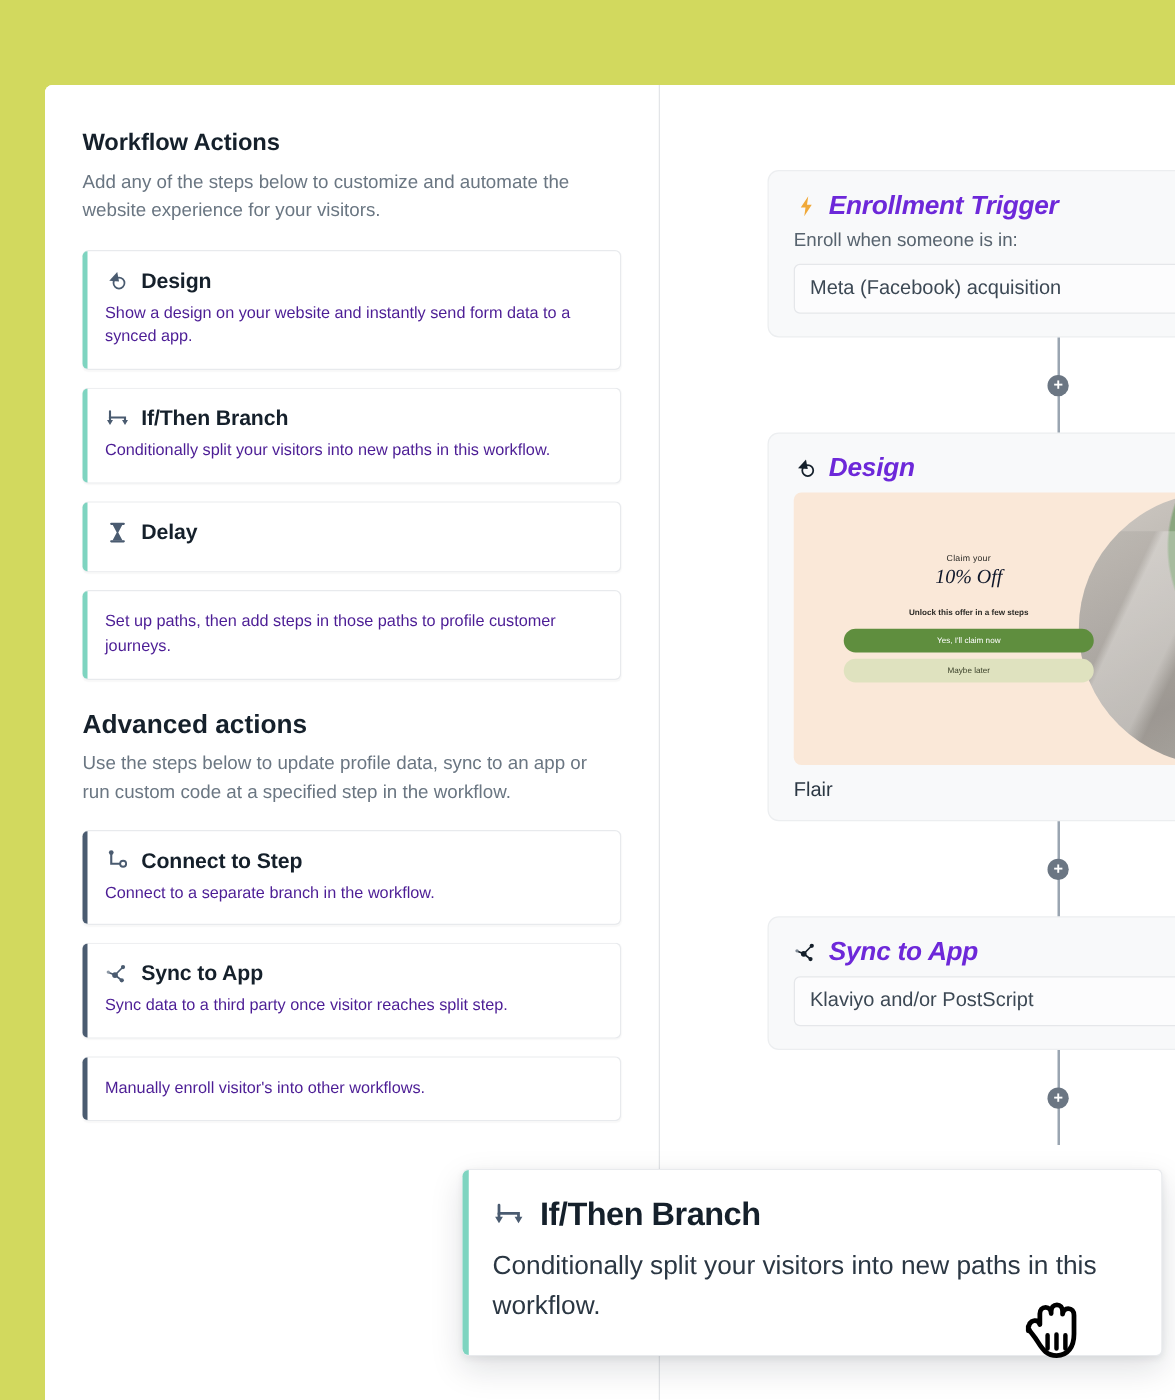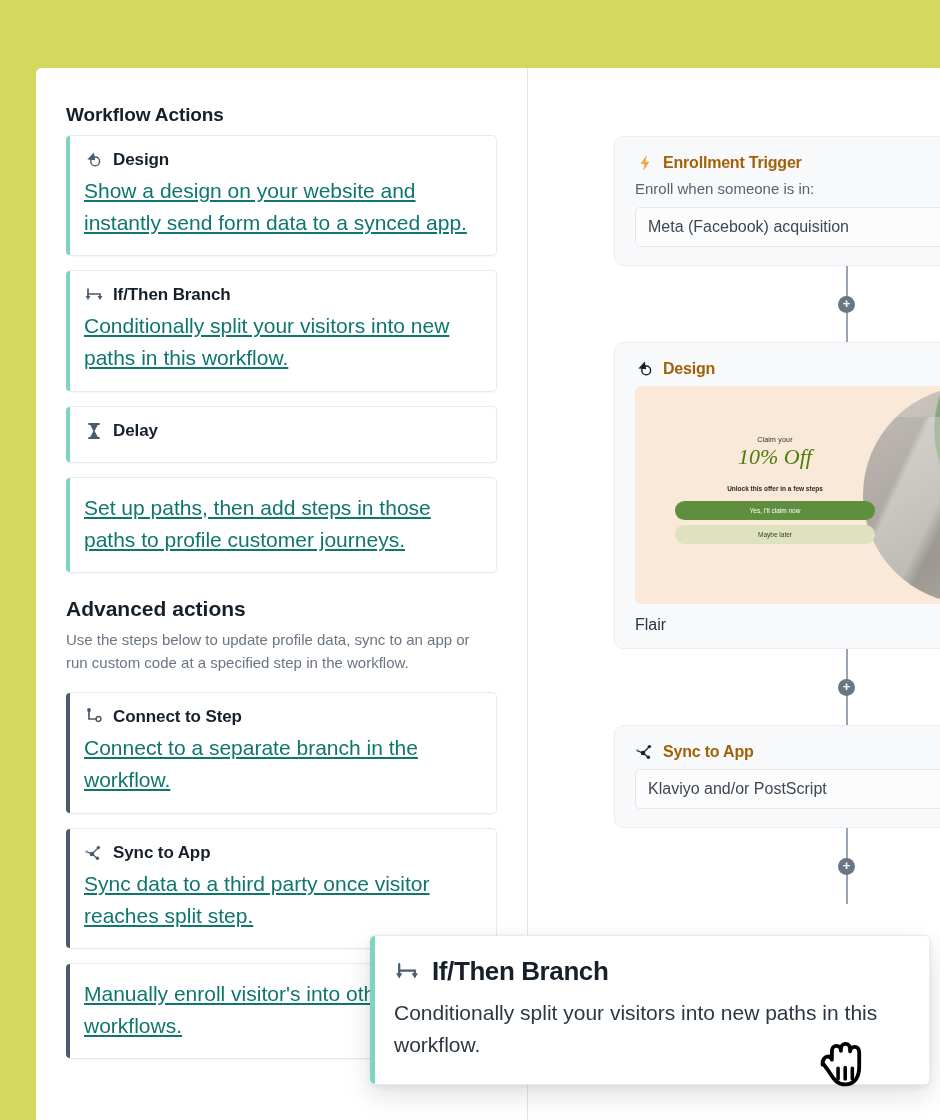"Add any of the steps" div.panel-desc { html: none -> <div>Add any of the steps below to customize and automate the website experience for your visitors.</div> }
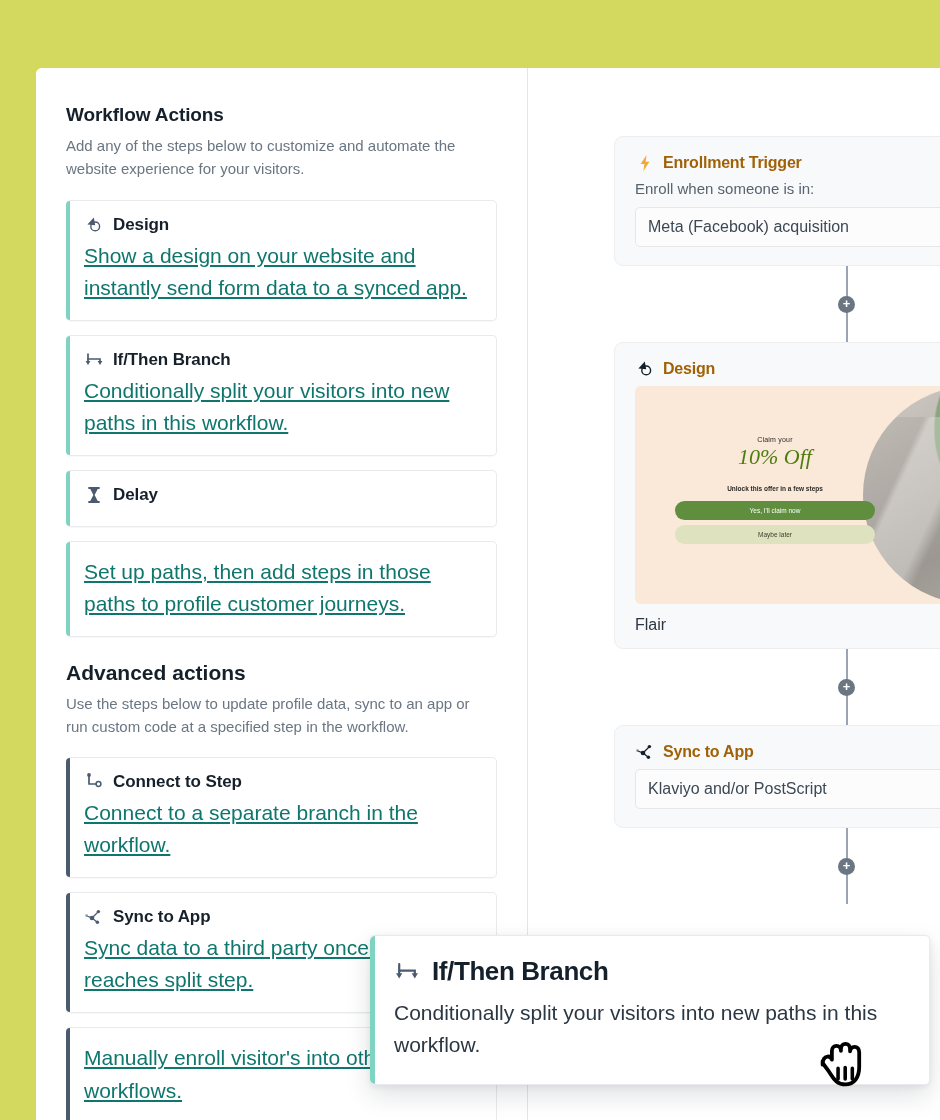"Enrollment Trigger" .flow-title { color: #a16207 -> #6d28d9; font-size: 16px -> 21px; font-style: none -> italic }
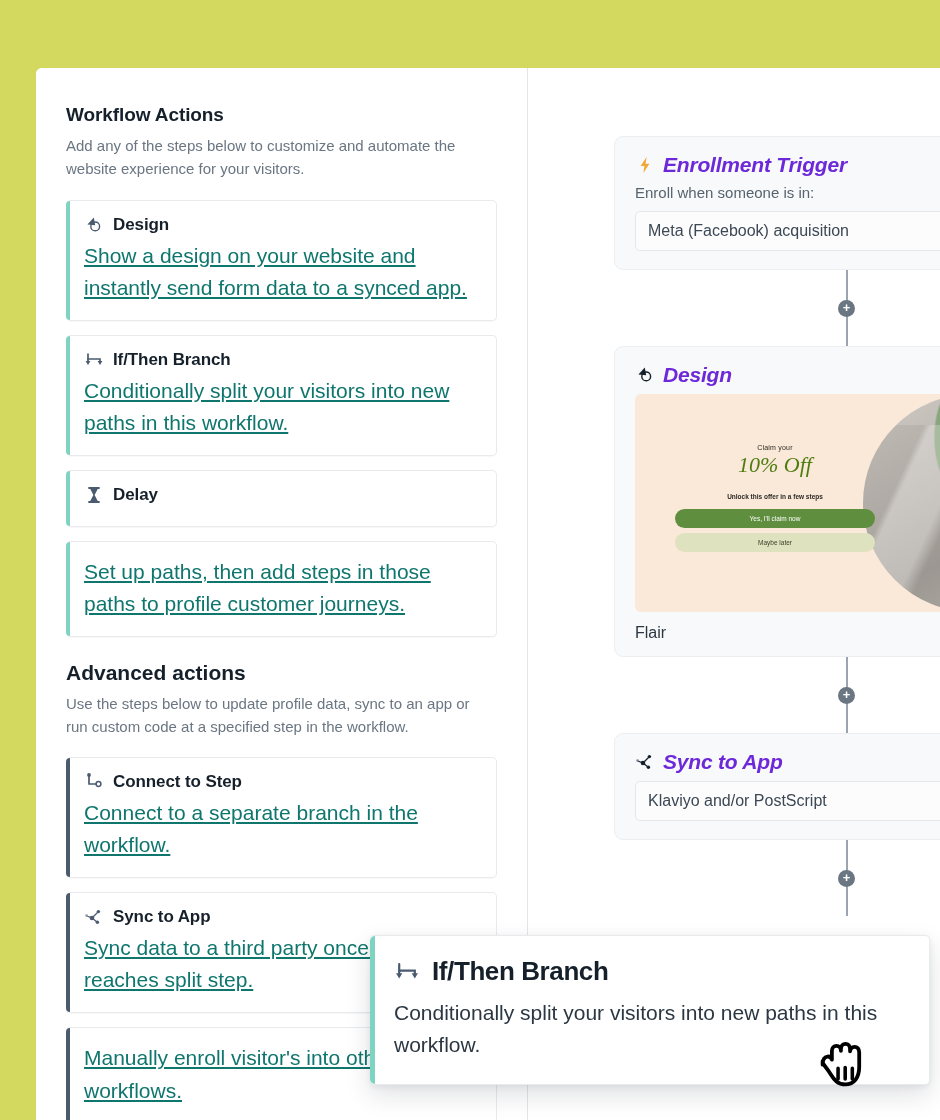"Show a design on your" .card-desc { color: #0f766e -> #4c1d95; font-size: 21px -> 13px; text-decoration: underline -> none }
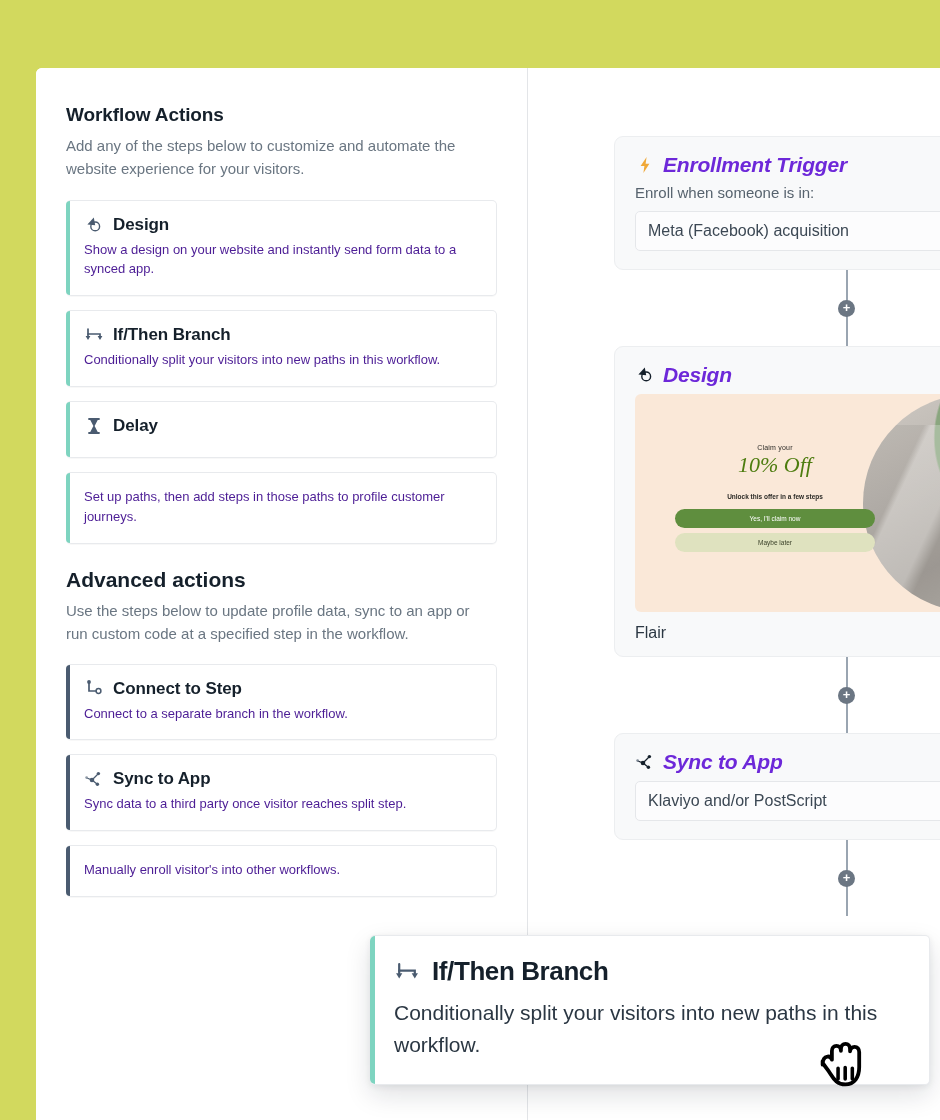"10% Off" .promo-offer { color: #4d7c0f -> #0f172a; font-size: 22px -> 16px }
